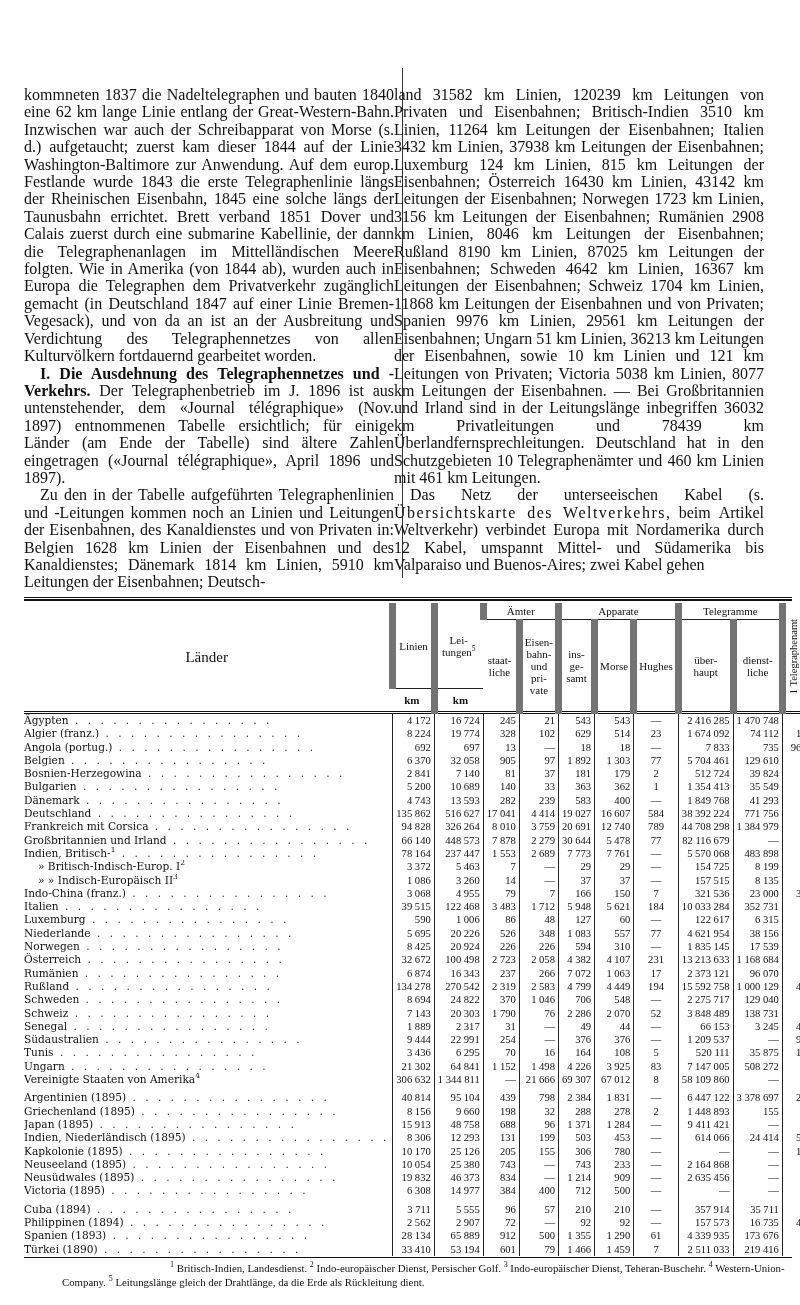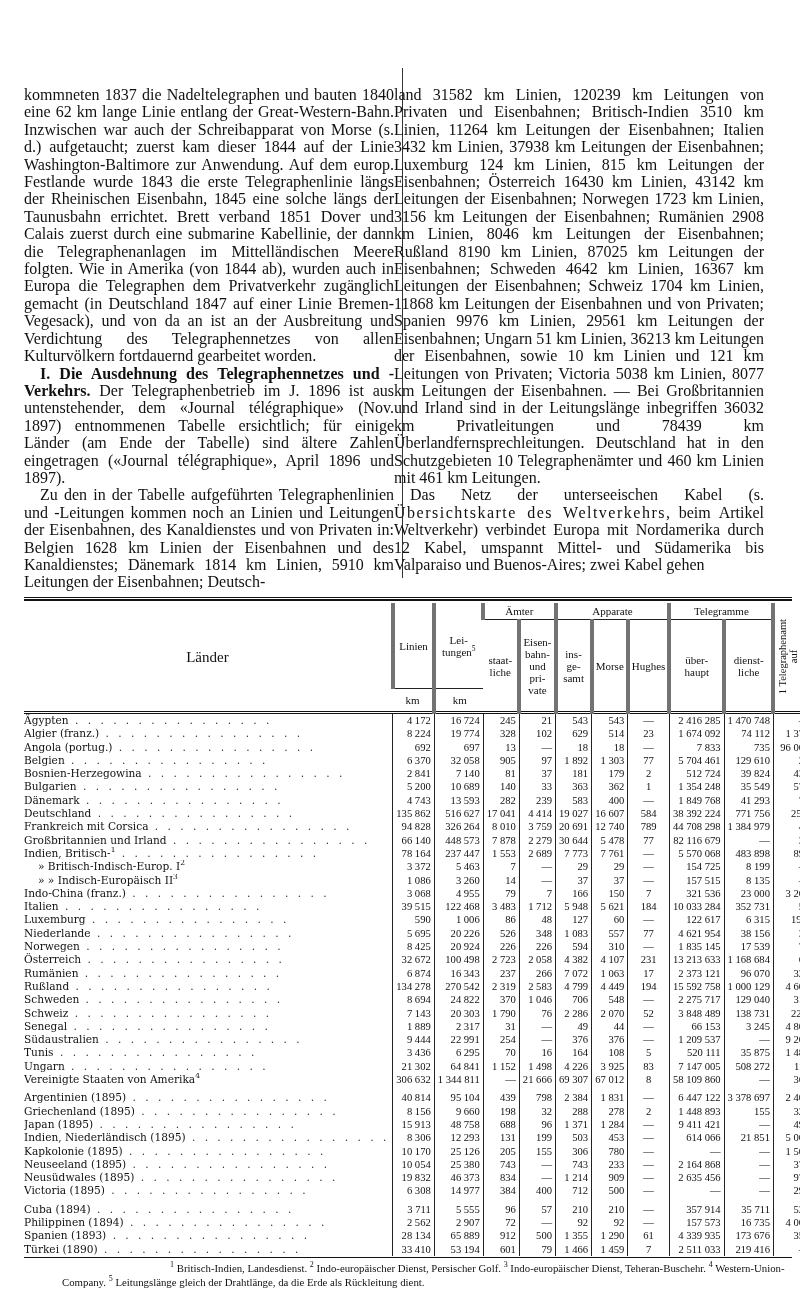"Ämter" table.stats th { border-left: 4px solid #737373 -> 7px solid #737373 }
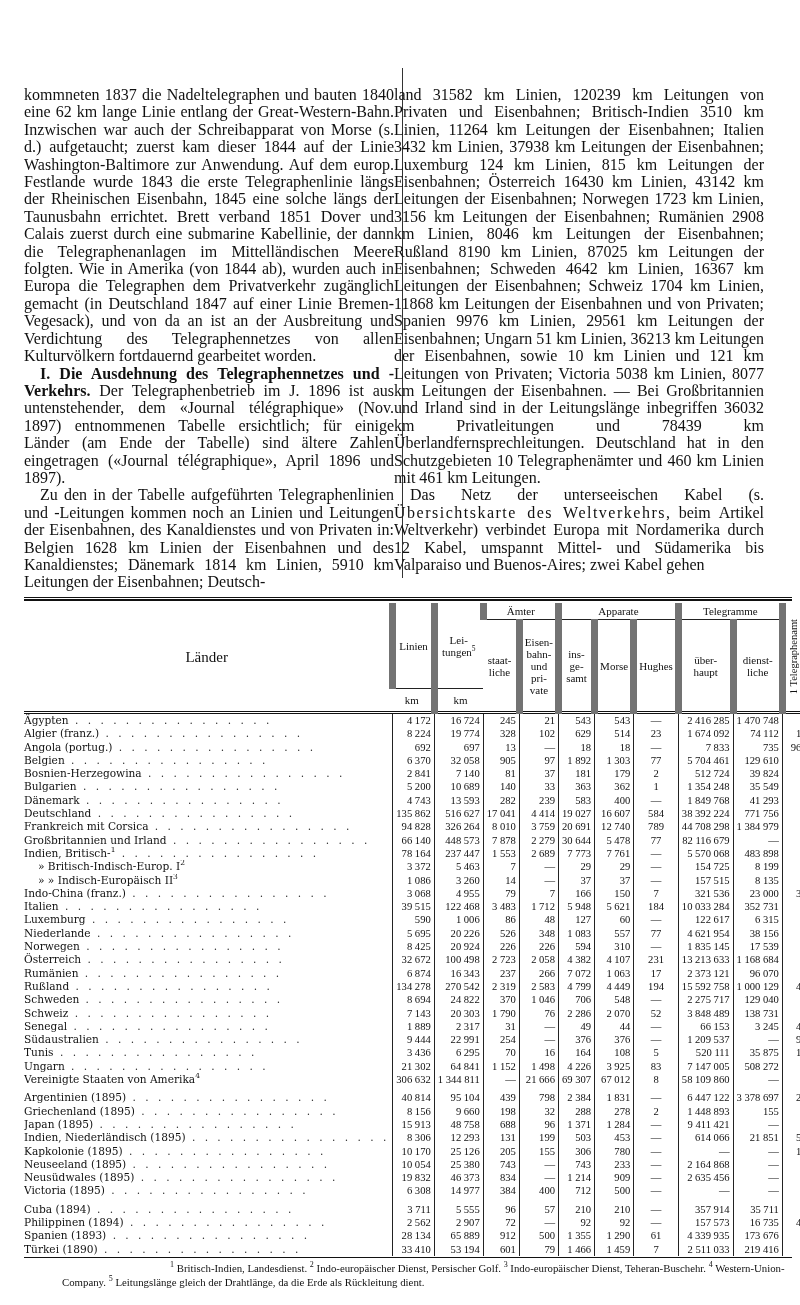"km" table.stats thead tr.unit th { font-weight: normal -> bold }
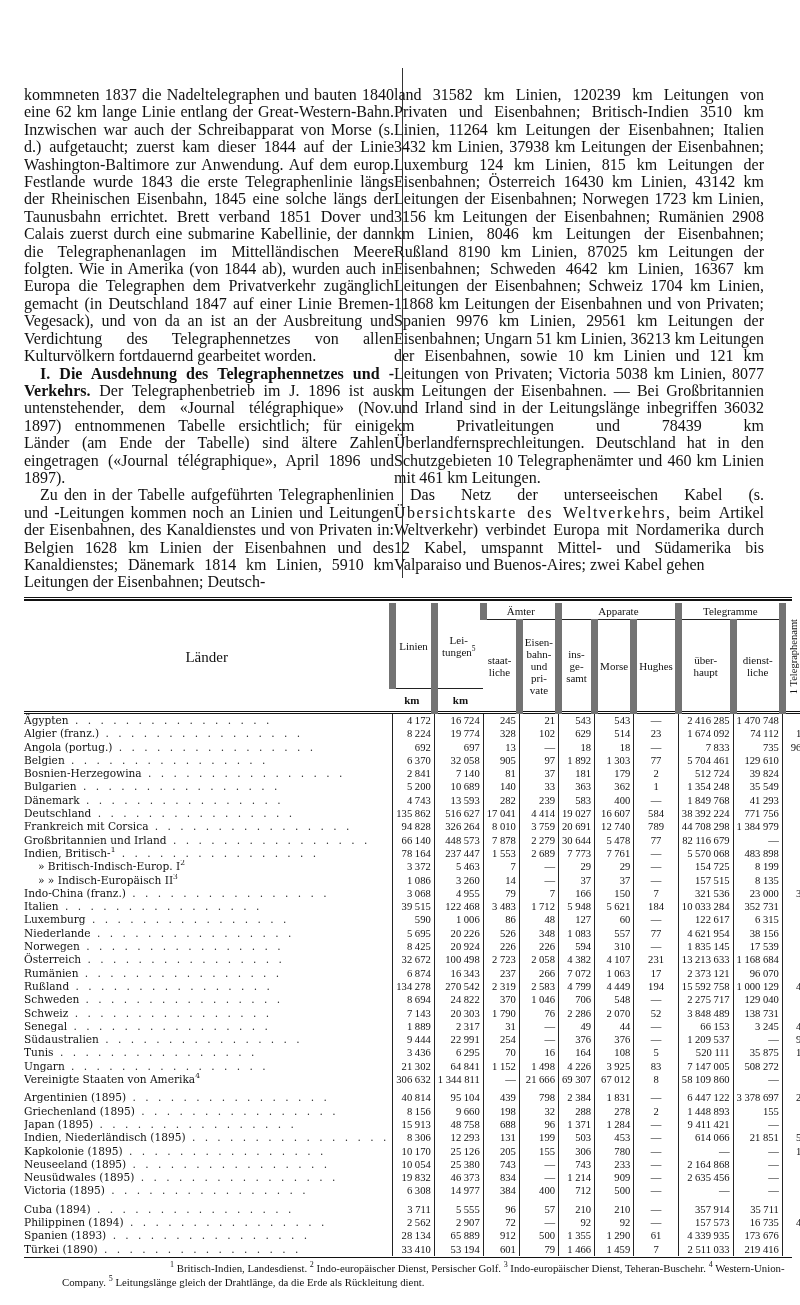"1 354 248" td { text: 1 354 248 -> 1 354 413 }
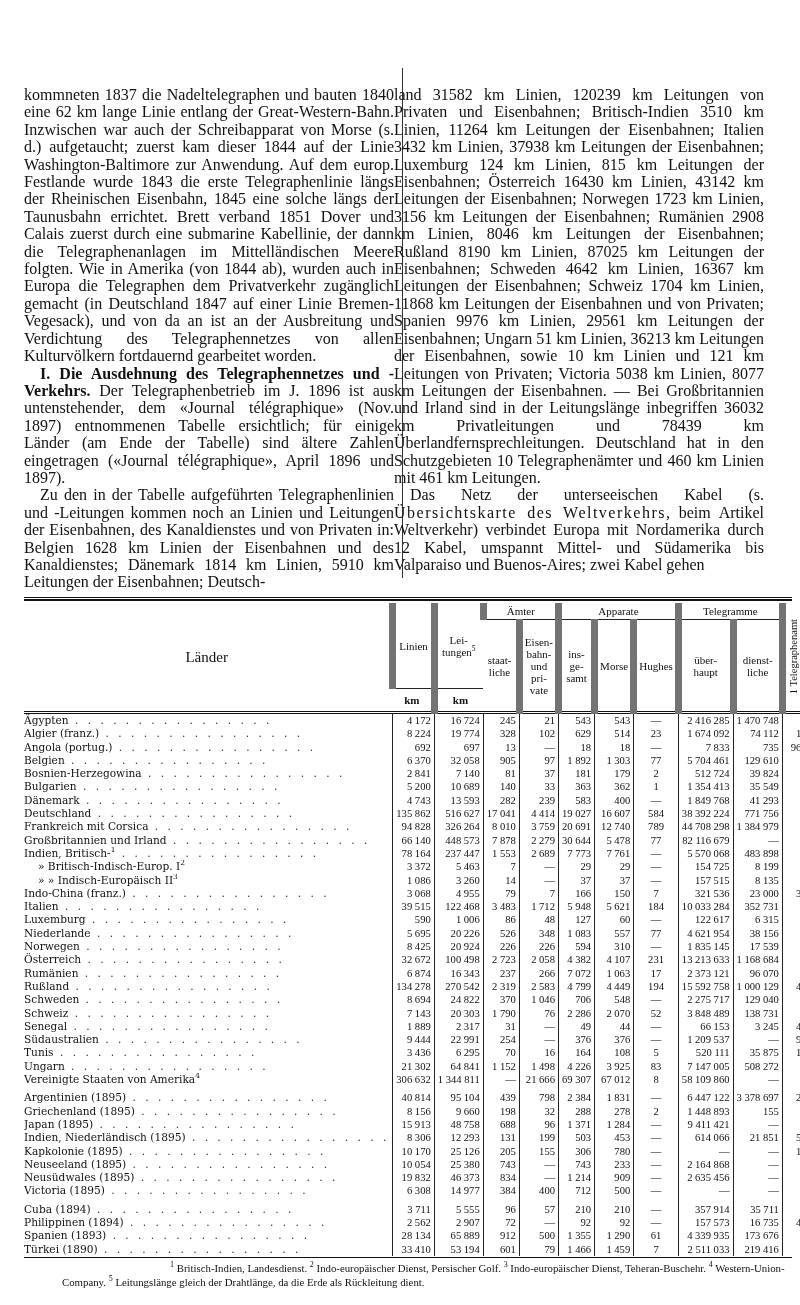"21 851" td { text: 21 851 -> 24 414 }
